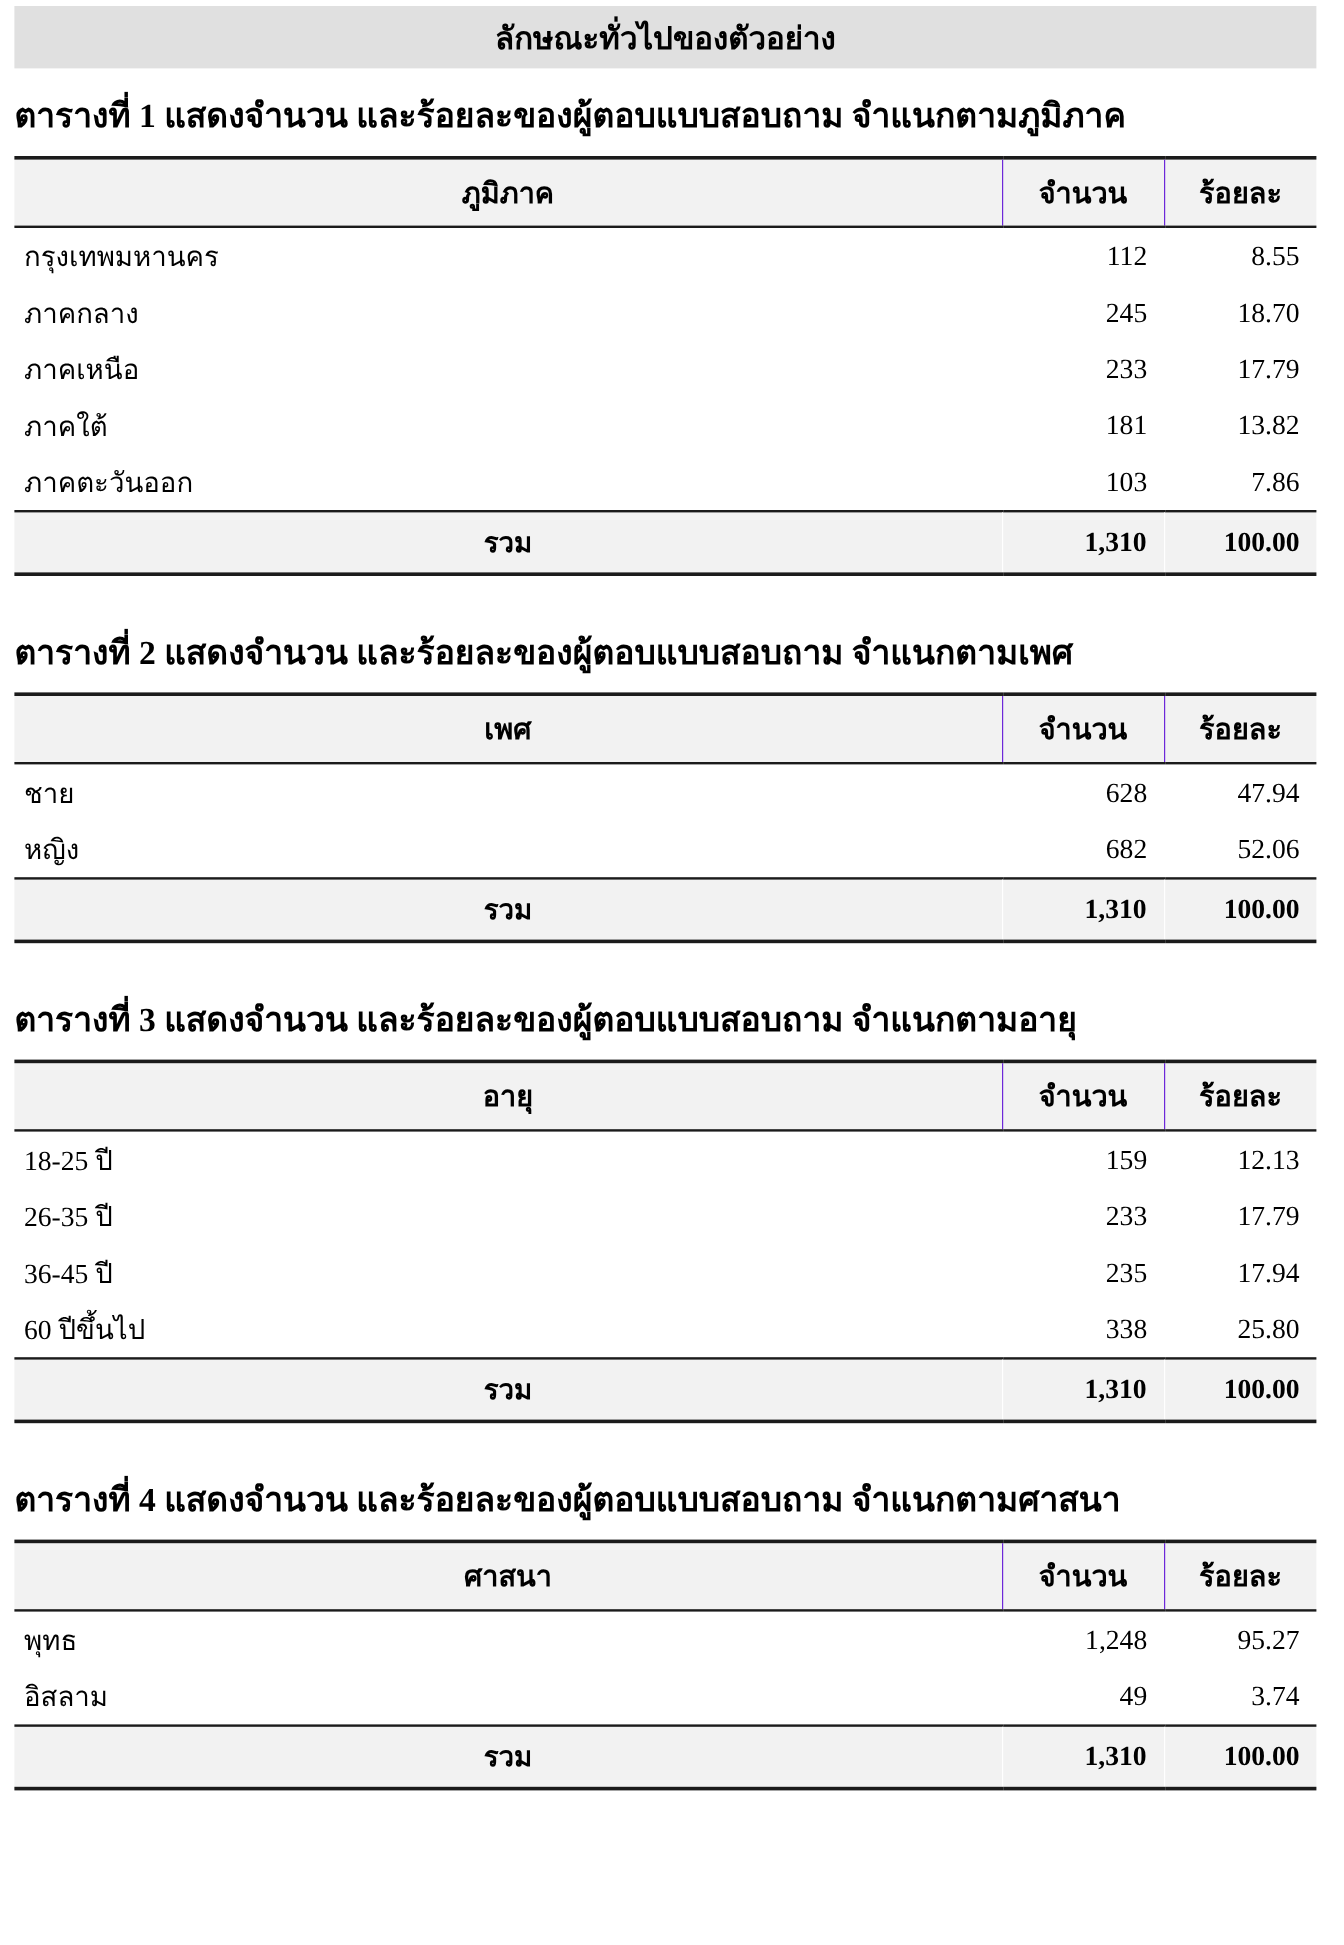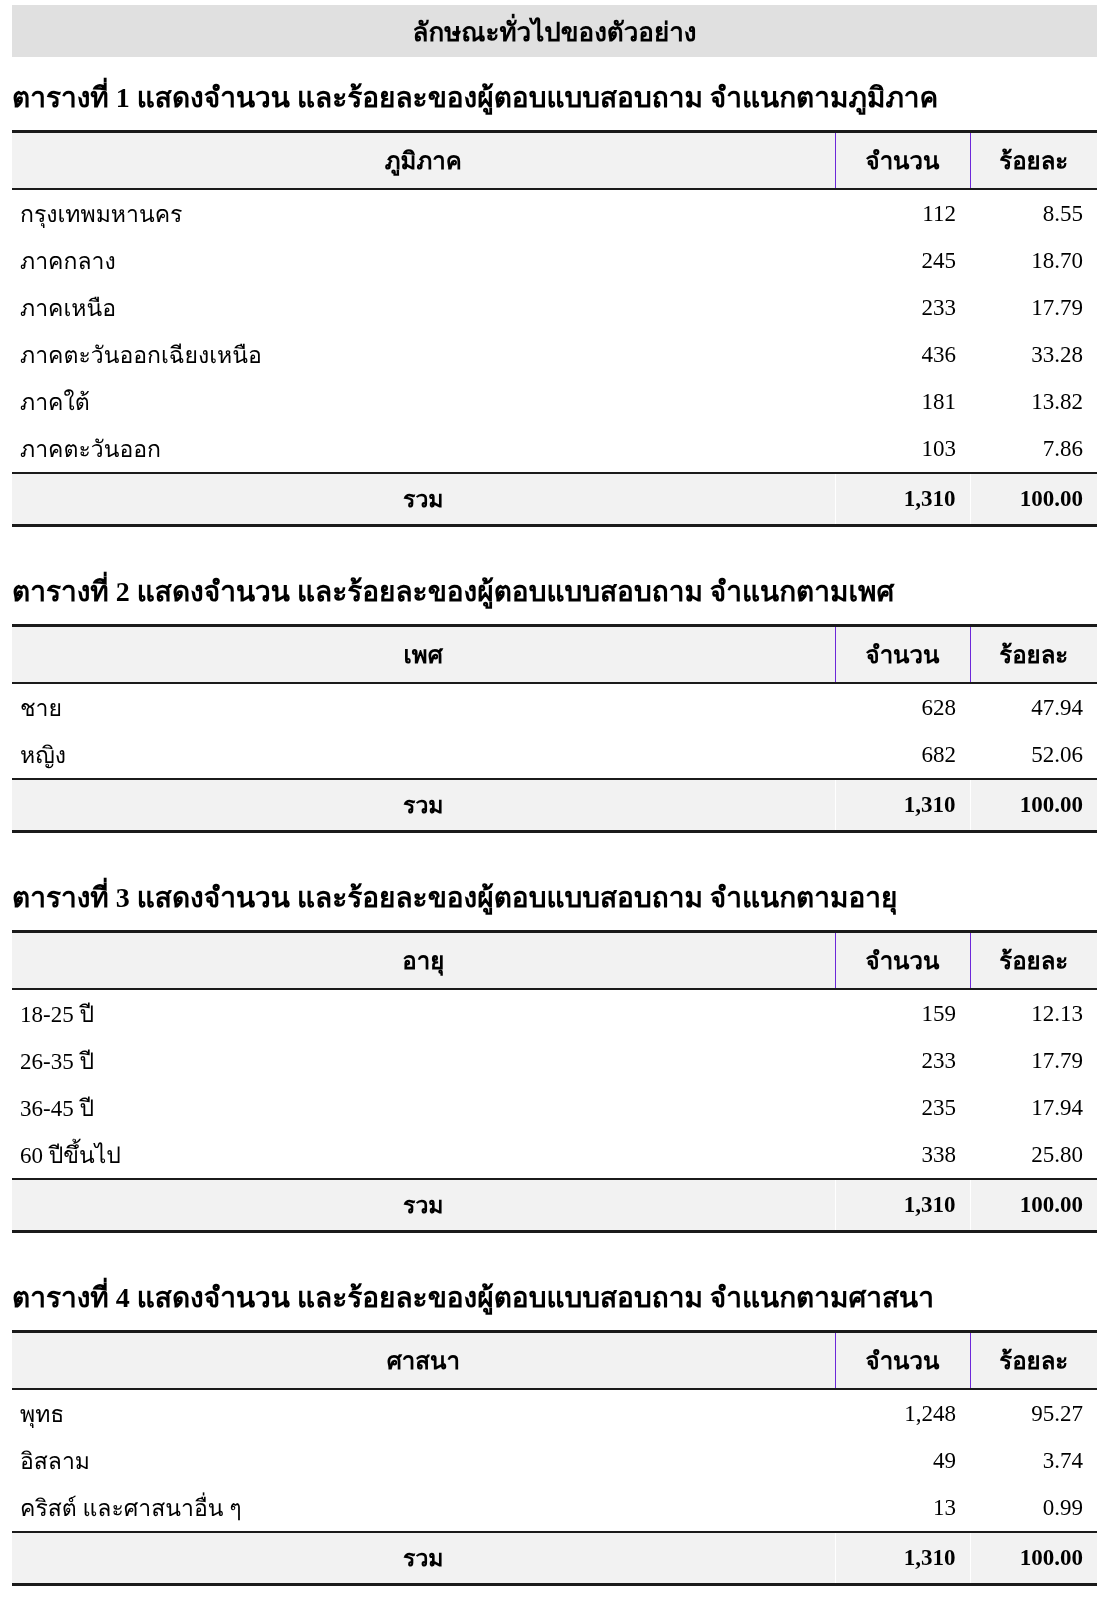"ภาคตะวันออกเฉียงเหนือ" tr { html: <tr> <td>ภาคตะวันออกเฉียงเหนือ</td> <td>436</td> <td>33.28</td> </tr> -> none }
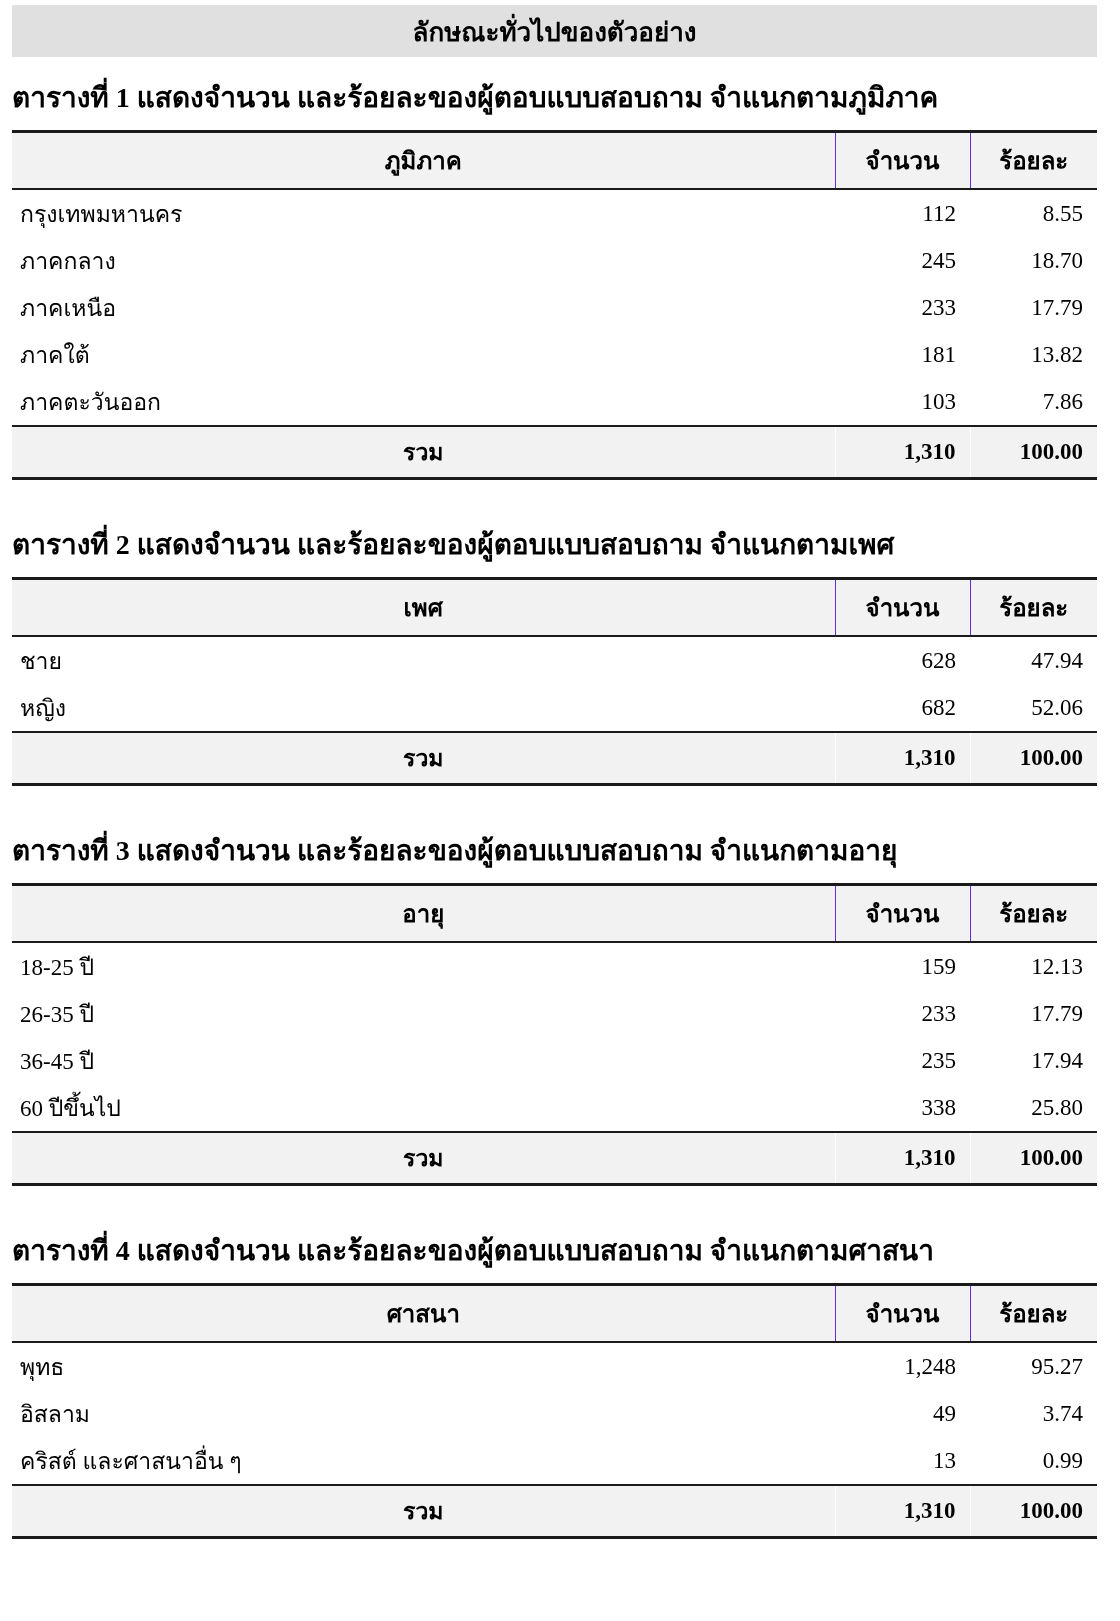"คริสต์ และศาสนาอื่น ๆ" tr { html: <tr> <td>คริสต์ และศาสนาอื่น ๆ</td> <td>13</td> <td>0.99</td> </tr> -> none }
